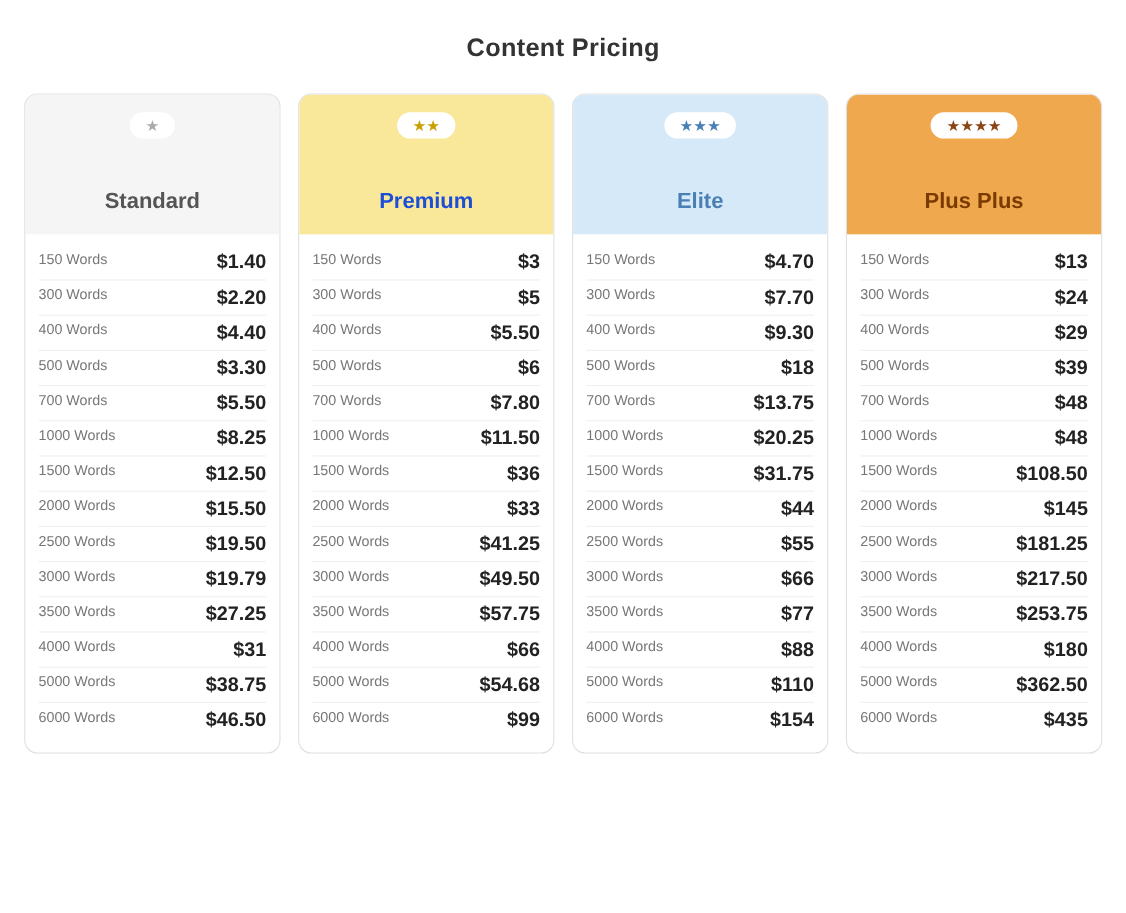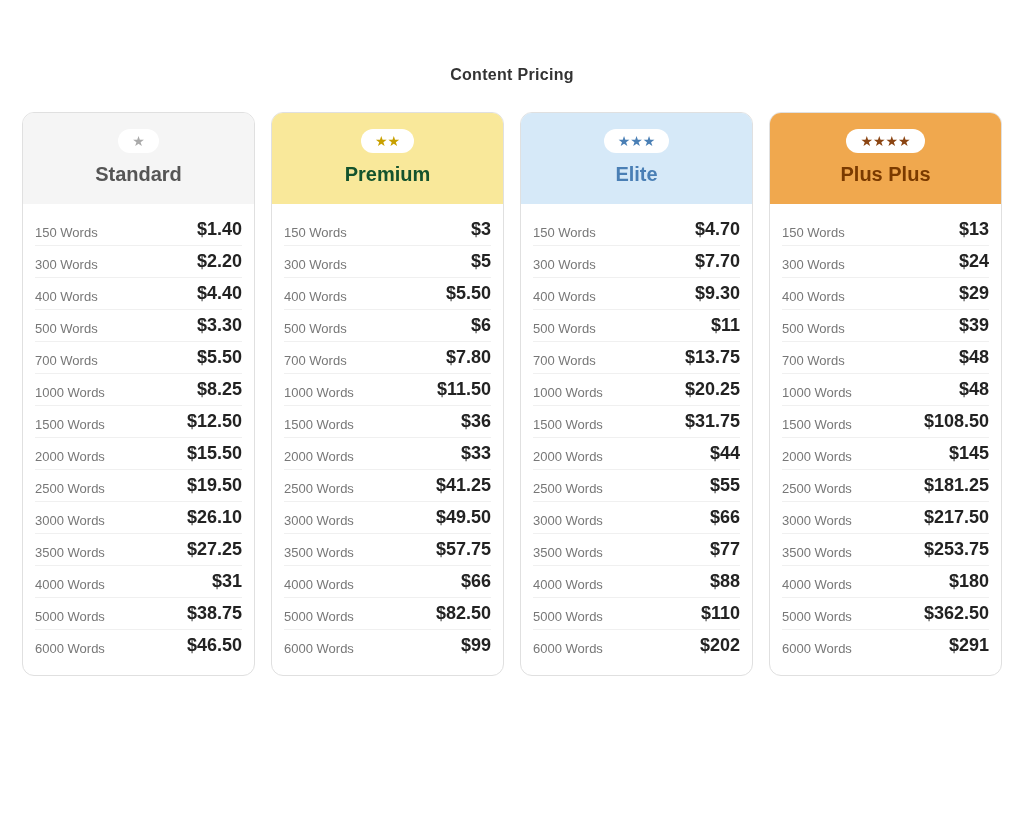"Content Pricing" h1 { font-size: 16px -> 23px; margin-top: 36px -> none }
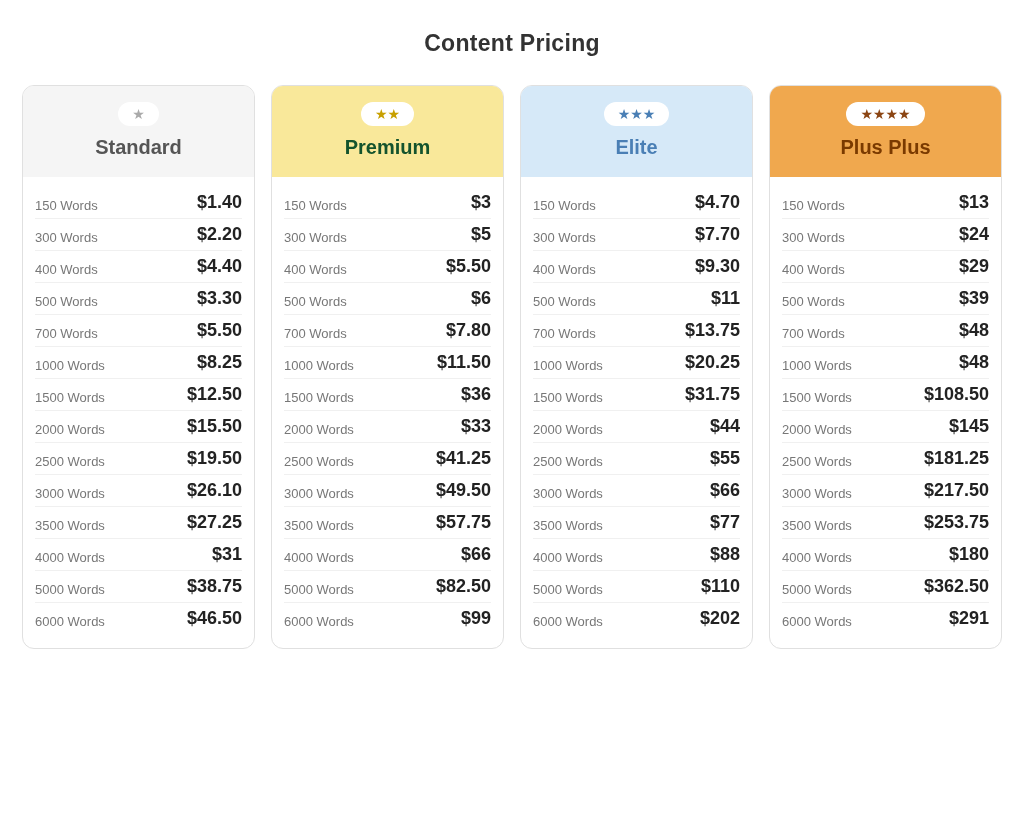"Standard" .plan-name { margin-top: none -> 36px }
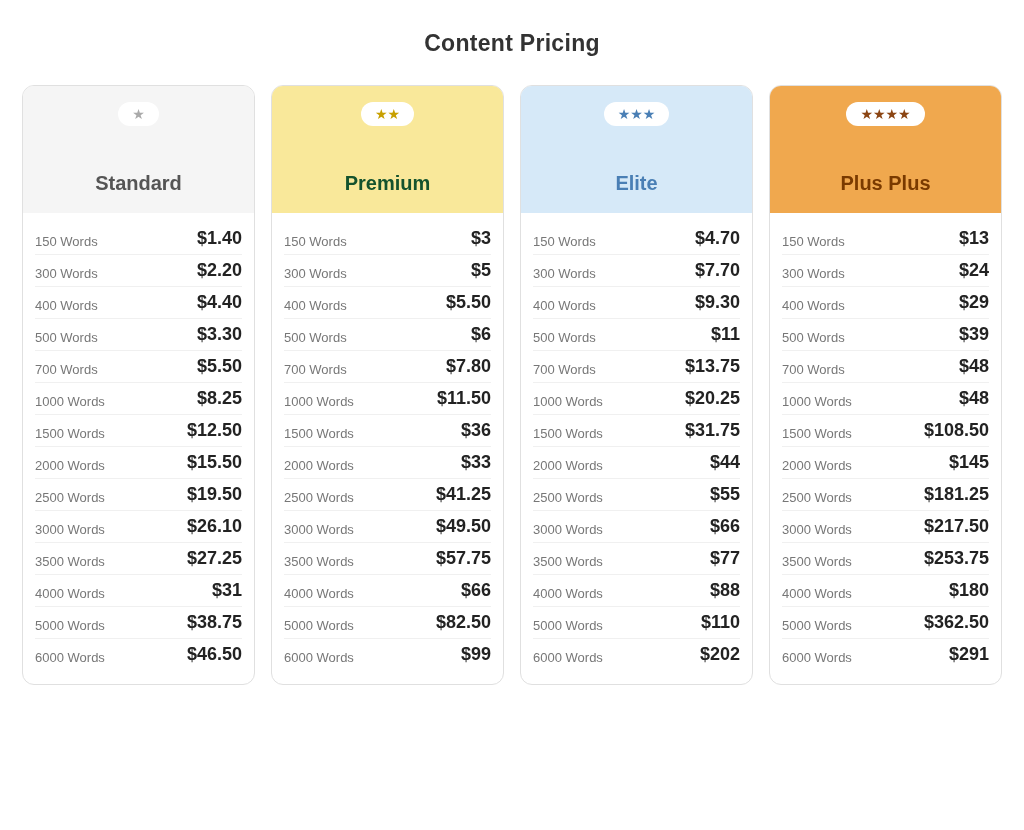"Premium" .plan-name.premium { color: #14532d -> #1d4ed8 }
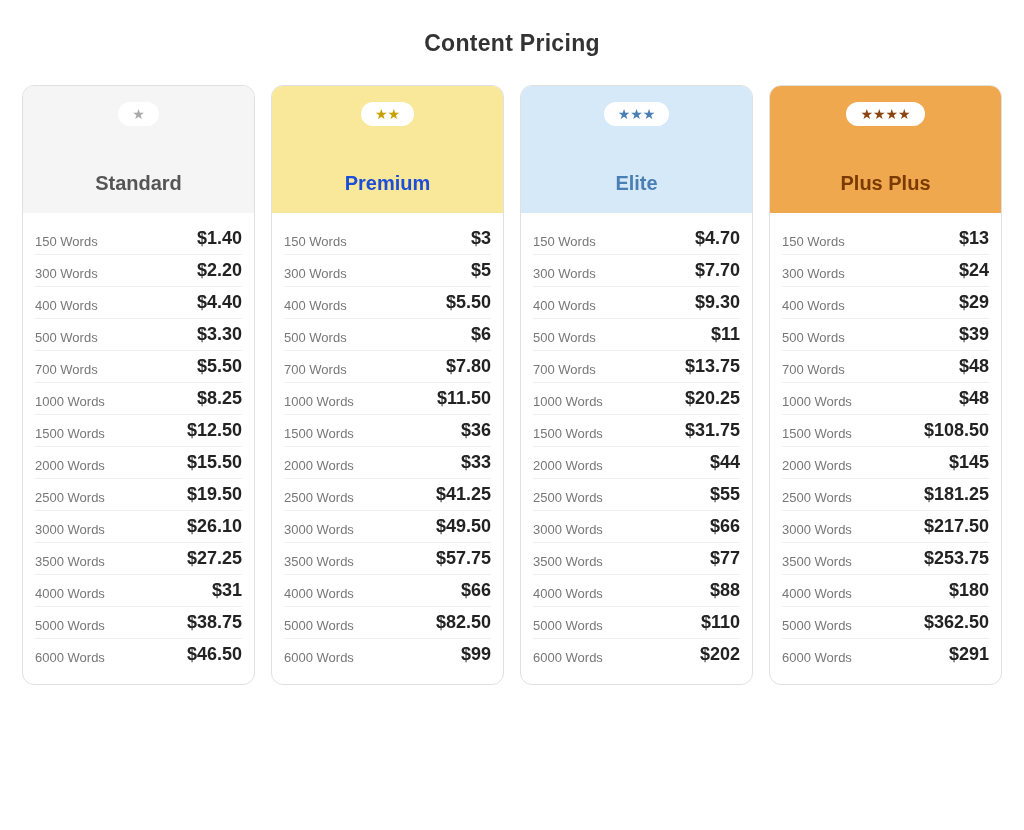"150 Words" .price-row { align-items: flex-end -> flex-start }
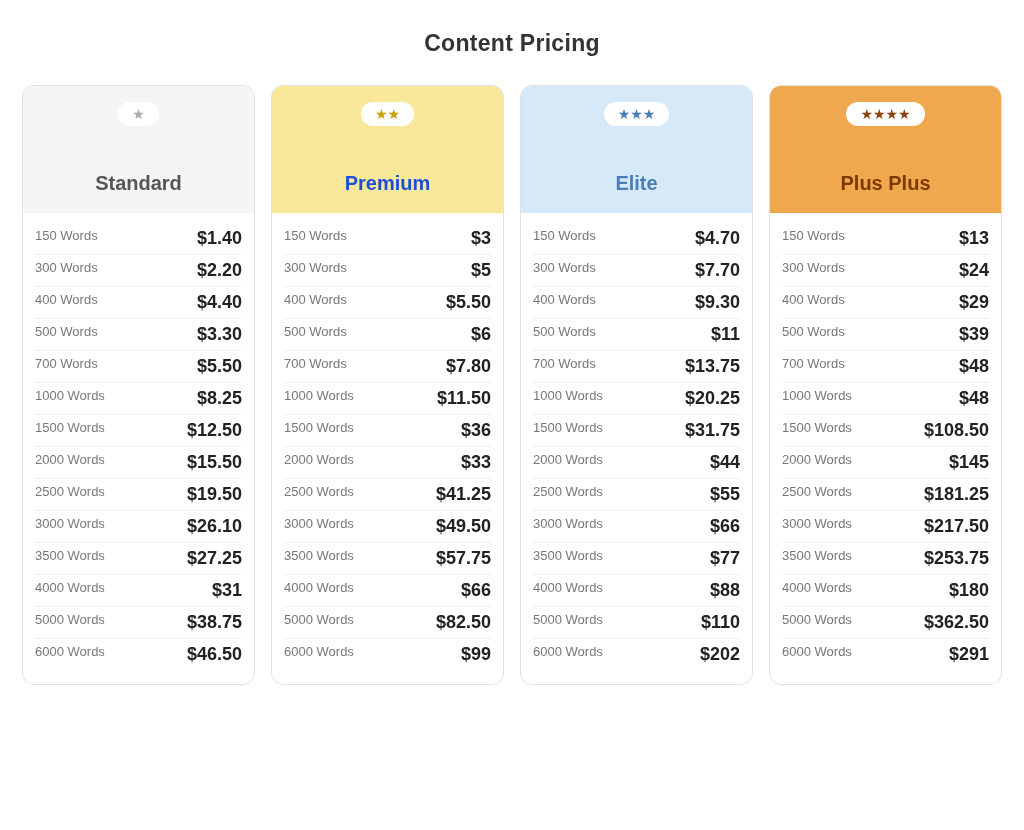"$11" span.price { text: $11 -> $18 }
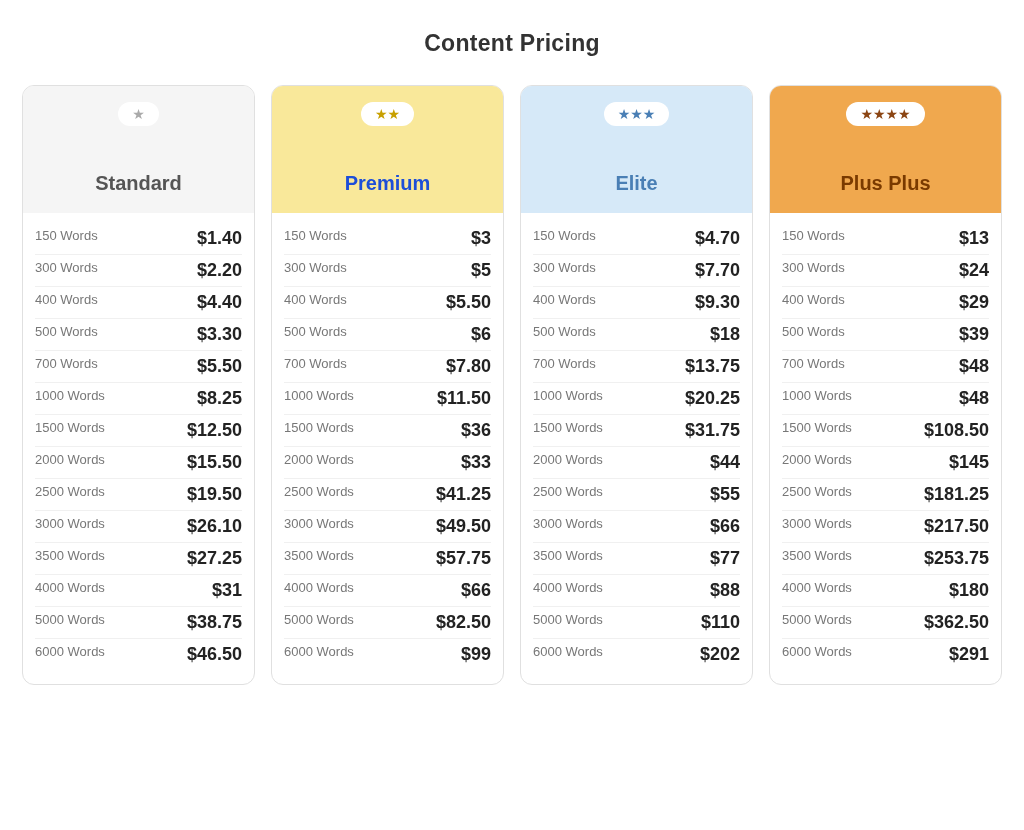"$26.10" span.price { text: $26.10 -> $19.79 }
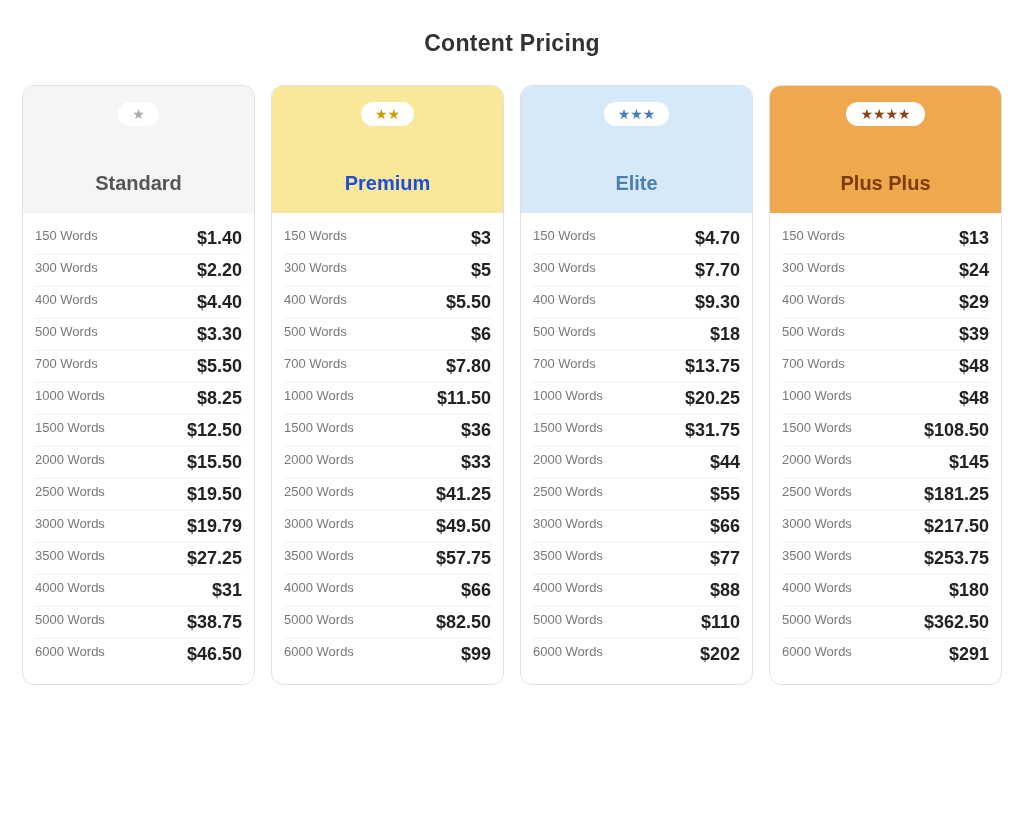"$82.50" span.price { text: $82.50 -> $54.68 }
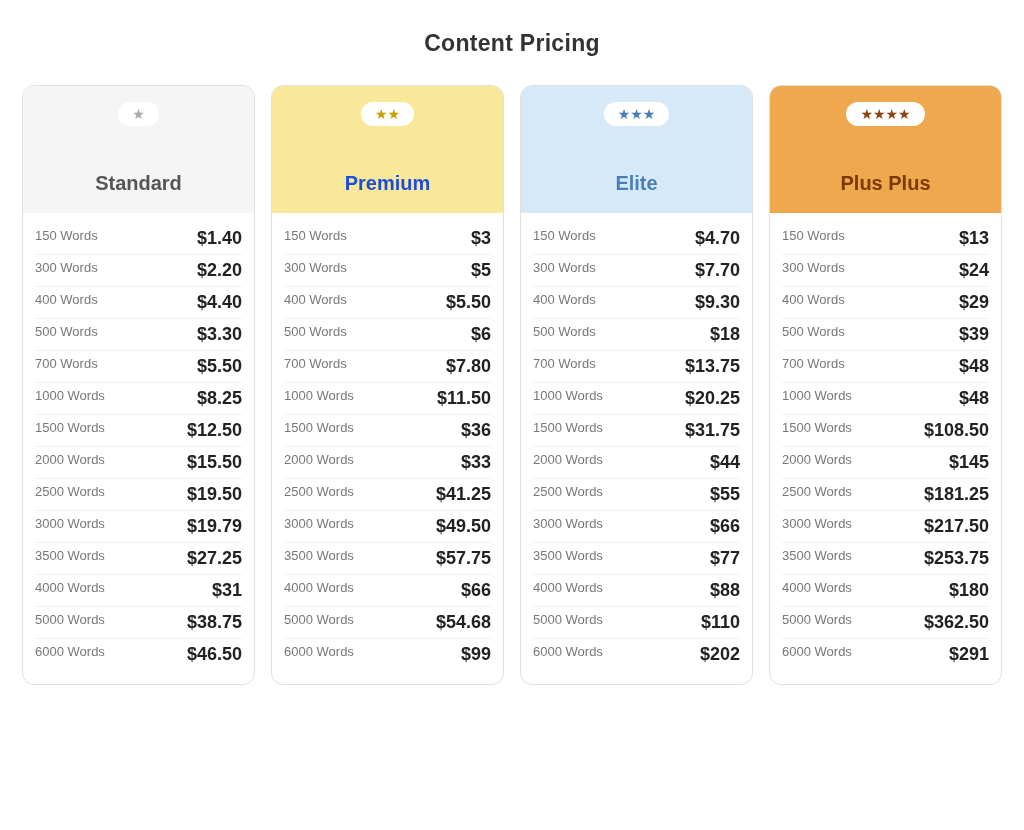"$202" span.price { text: $202 -> $154 }
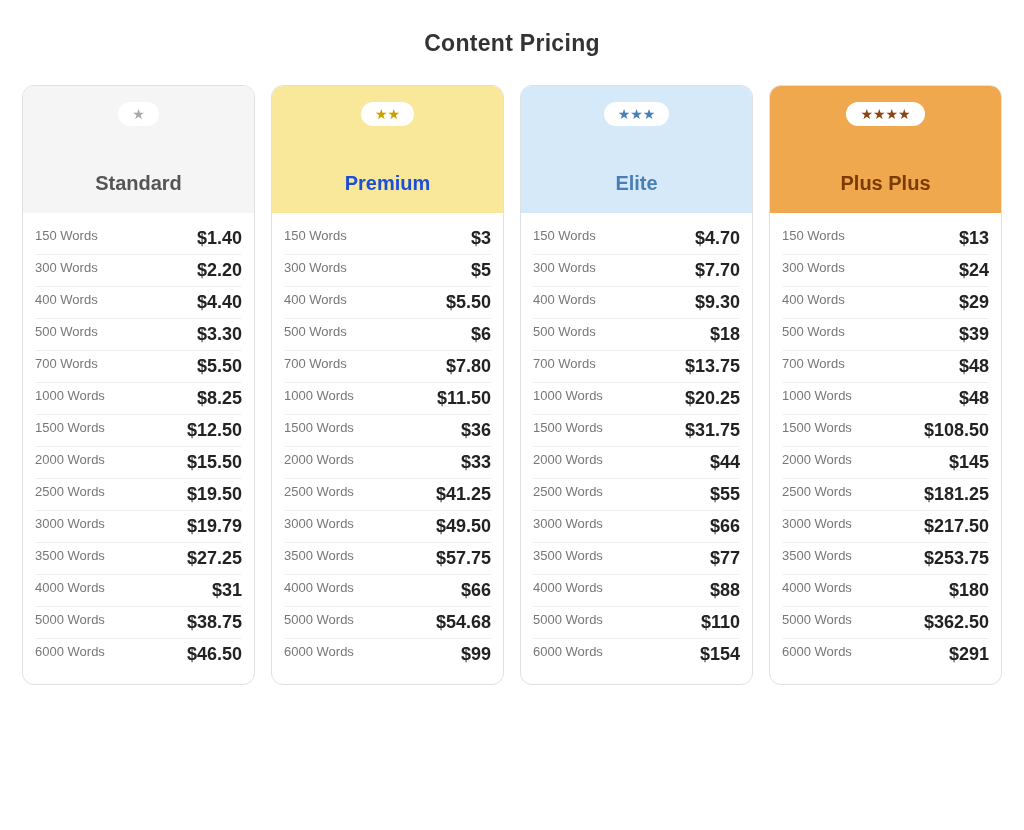"$291" span.price { text: $291 -> $435 }
